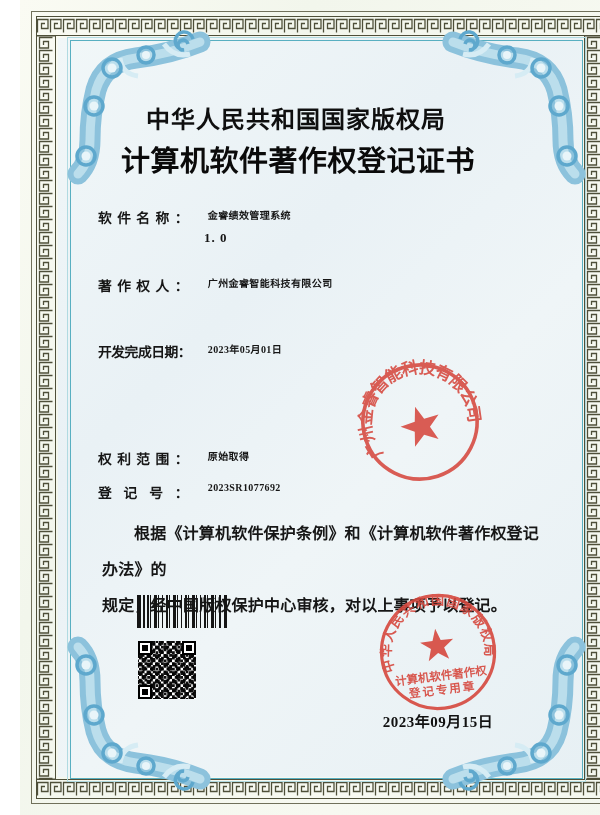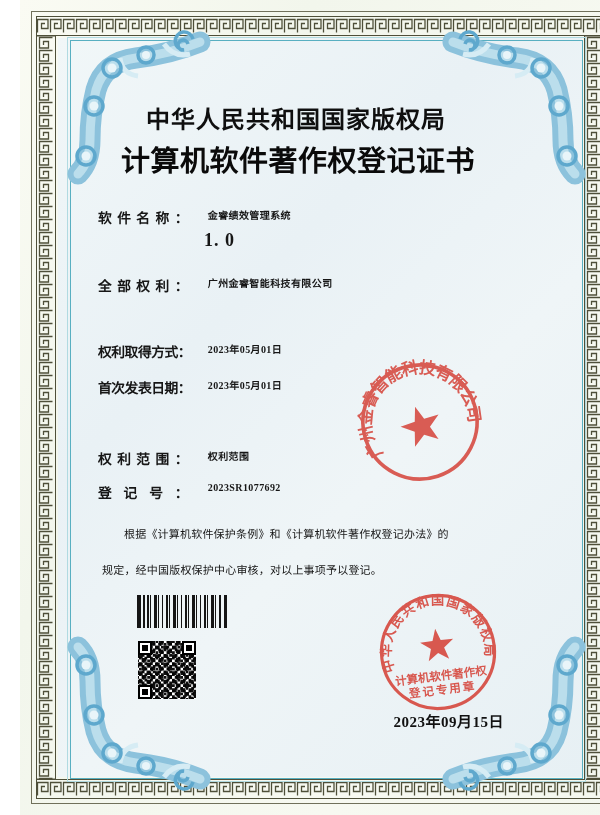"1. 0" .fvalue2 { font-size: 18px -> 13px }
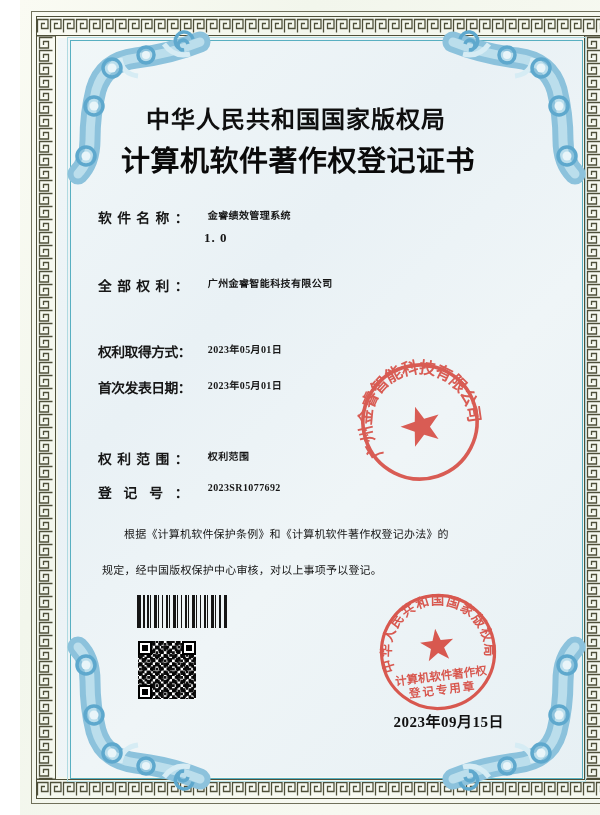"全部权利：" span.flabel { text: 全部权利 -> 著作权人 }
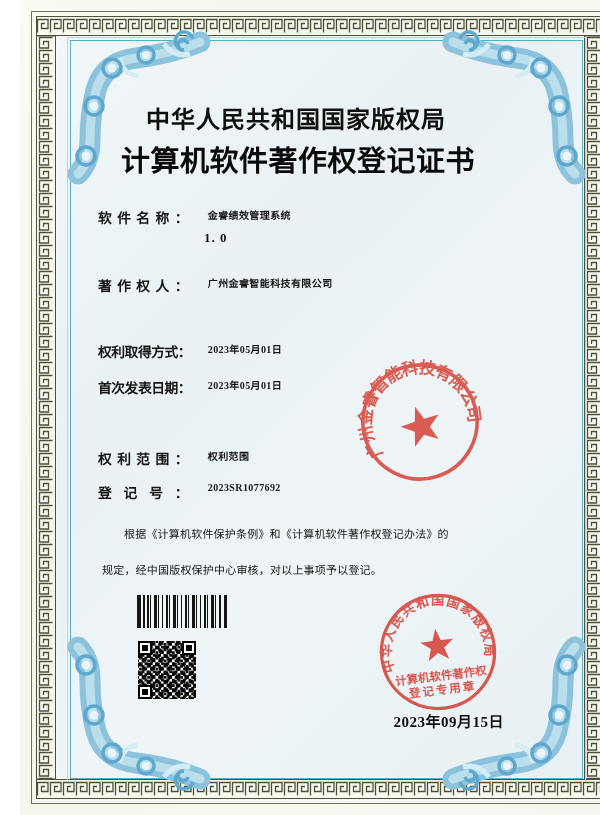"权利取得方式：" span.flabel { text: 权利取得方式 -> 开发完成日期 }
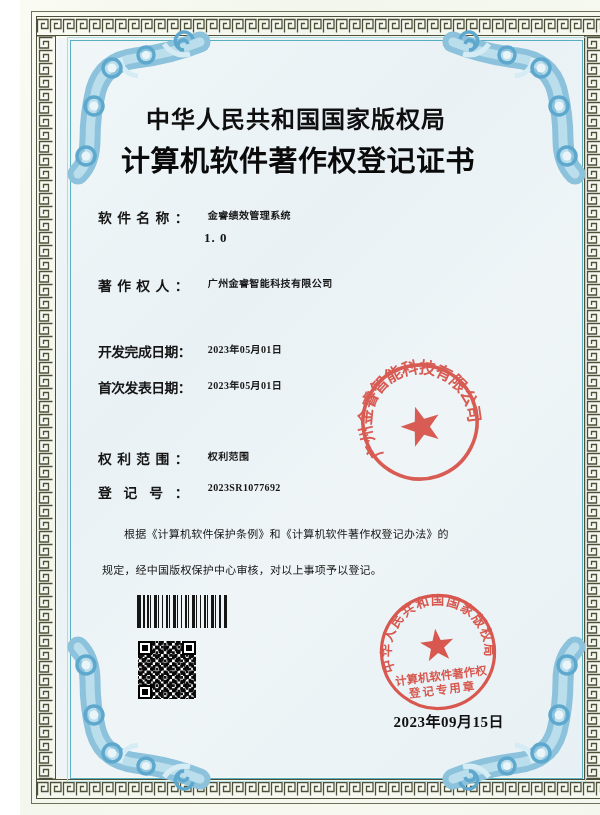"首次发表日期： 2023年05月01日" div.field-row { html: <div> <span>首次发表日期：</span> <span>2023年05月01日</span> </div> -> none }
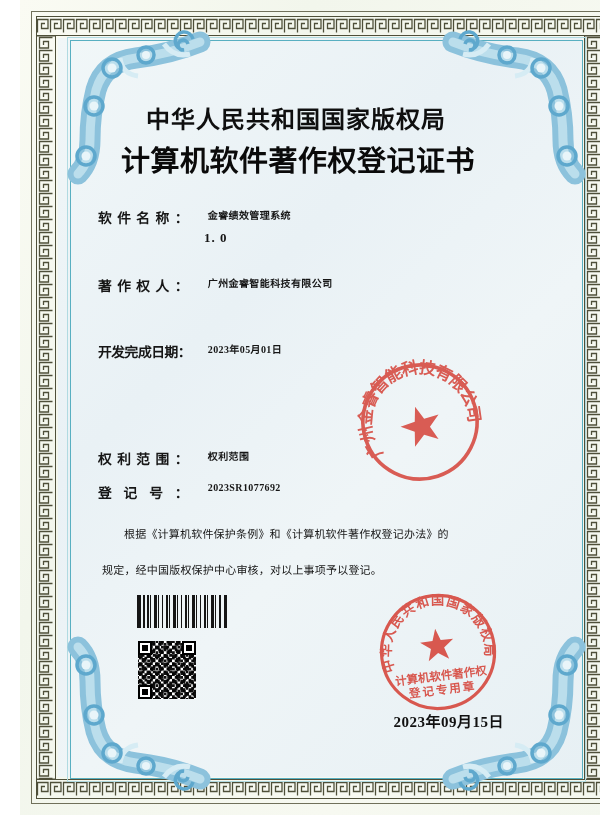"权利范围" span.fvalue { text: 权利范围 -> 原始取得 }
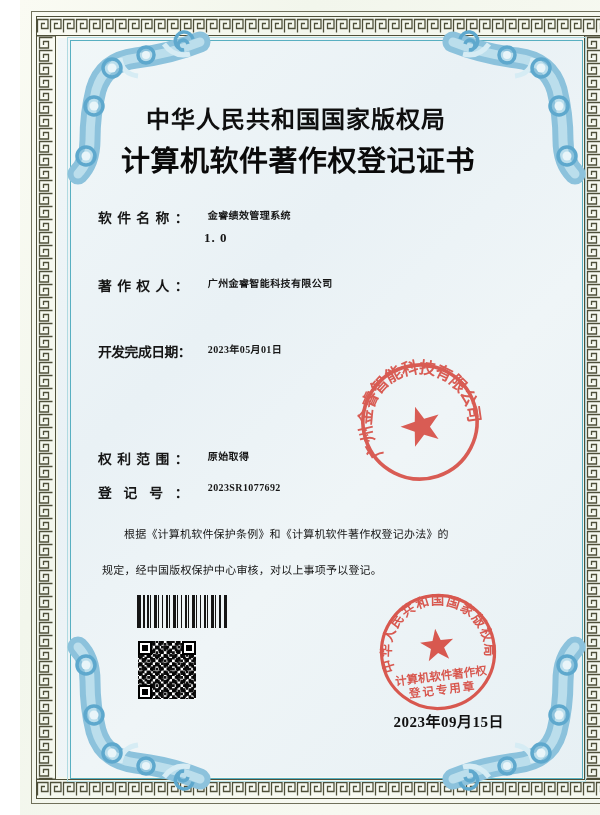"根据《计算机软件保护条例》和《计算机软件著作权登记办法》的" .statement { font-size: 11px -> 16px; font-weight: normal -> bold }
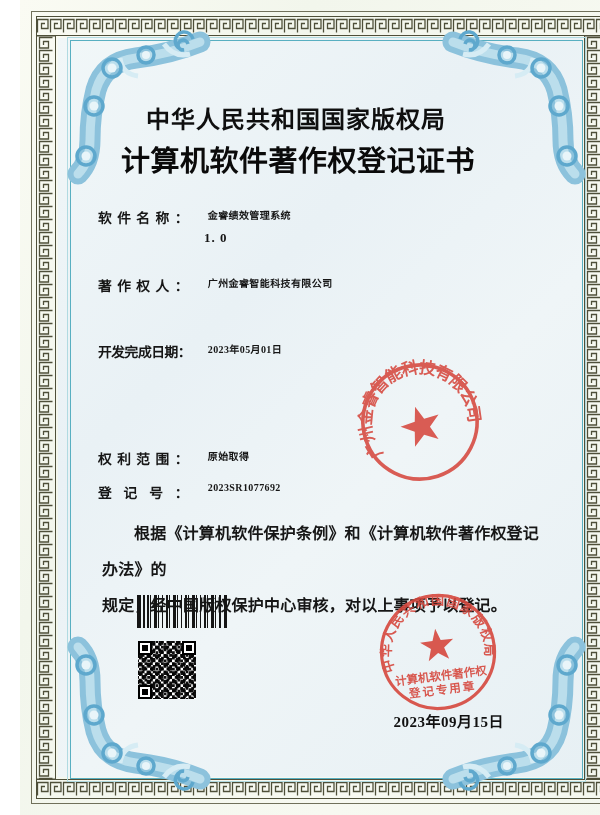"2023年09月15日" .issue-date { text-align: right -> center }
